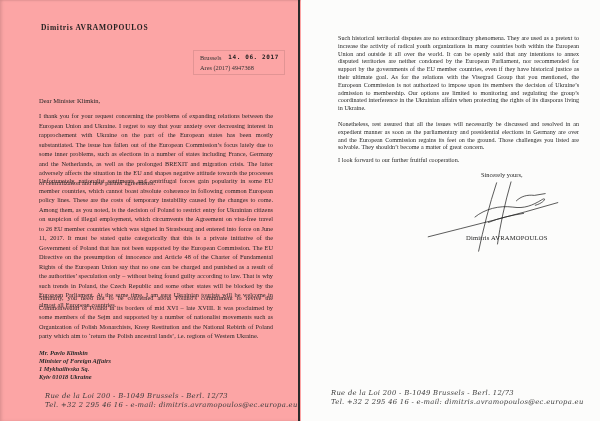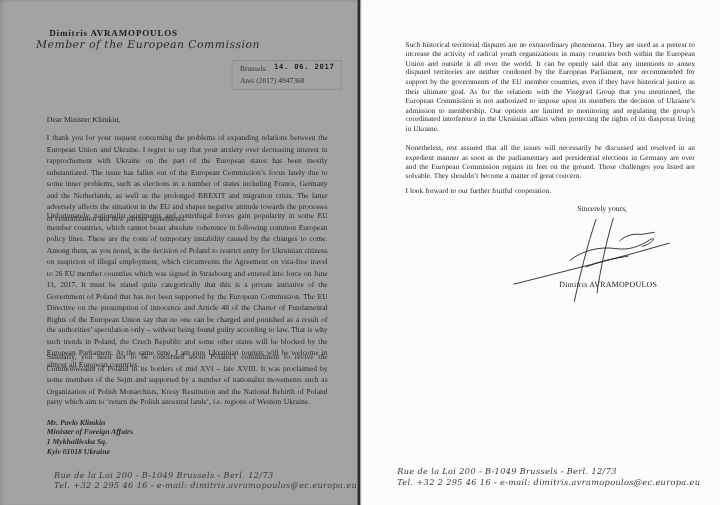"Dimitris AVRAMOPOULOS" .scan { background: #a3a3a3 -> #fca5a5 }
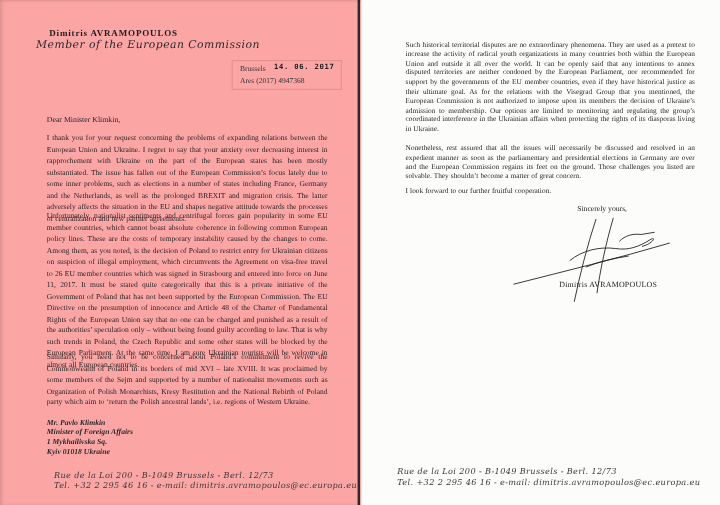"Member of the European Commission" div.abs { html: <div>Member of the European Commission</div> -> none }
